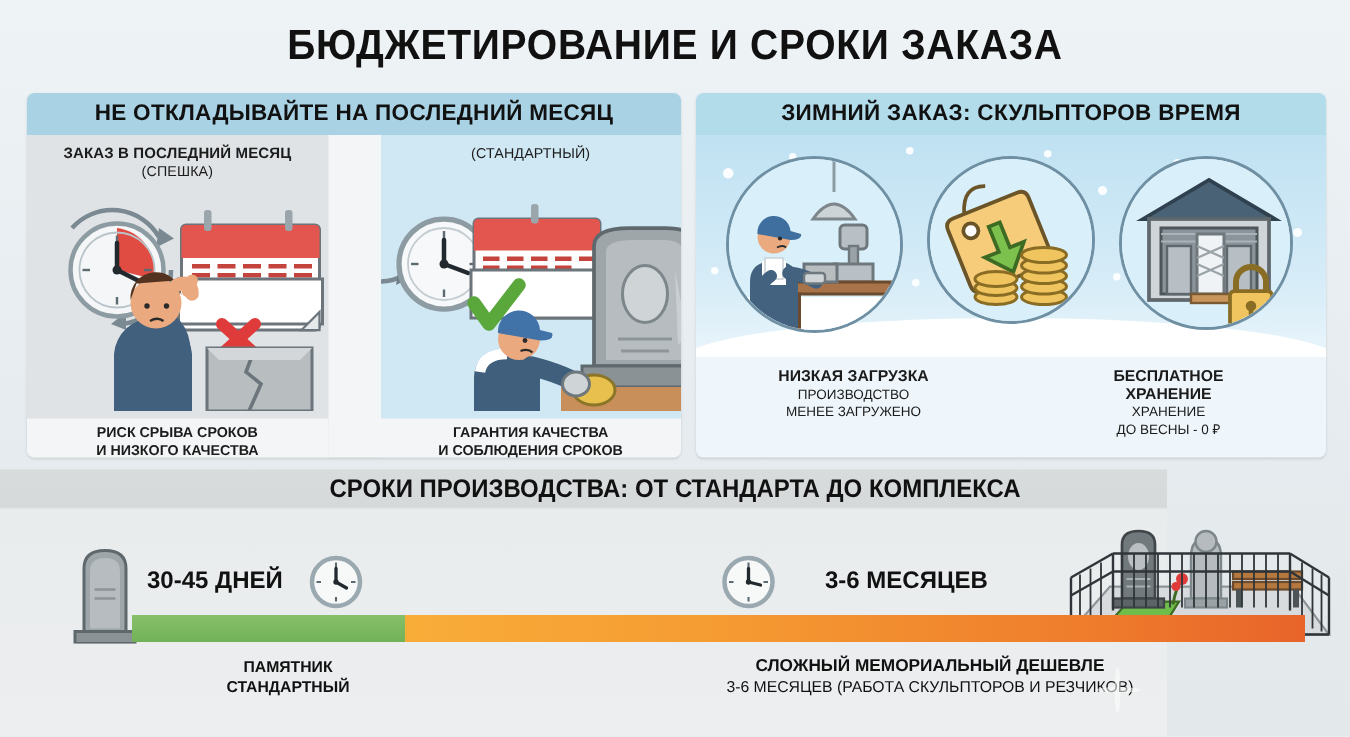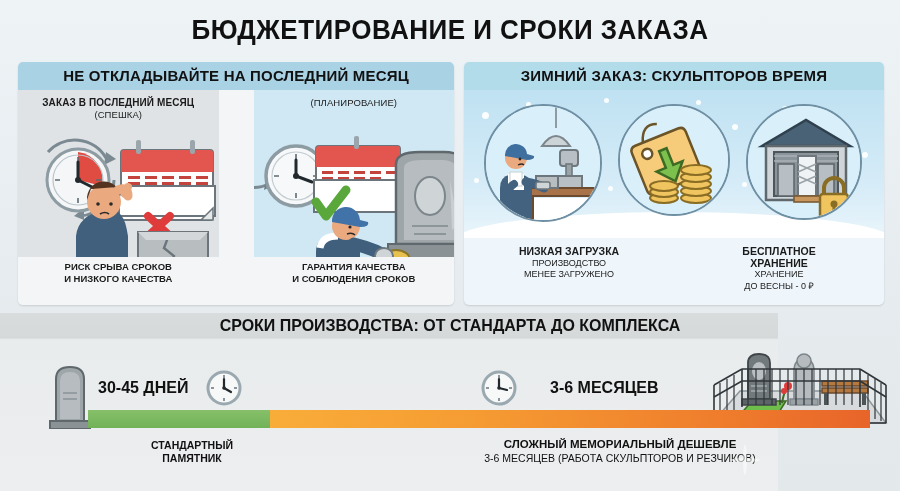"(ПЛАНИРОВАНИЕ)" div.sub { text: ПЛАНИРОВАНИЕ -> СТАНДАРТНЫЙ }
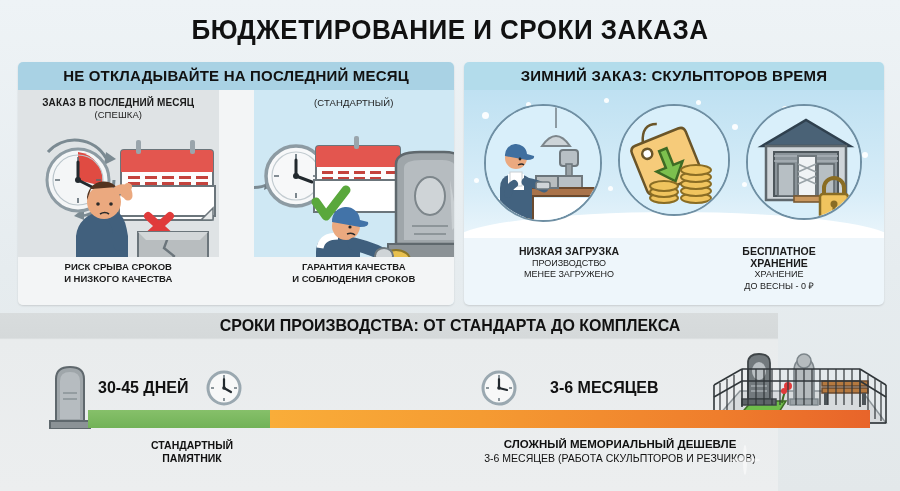"РИСК СРЫВА СРОКОВ" .lp-caption { height: 48px -> 26px }
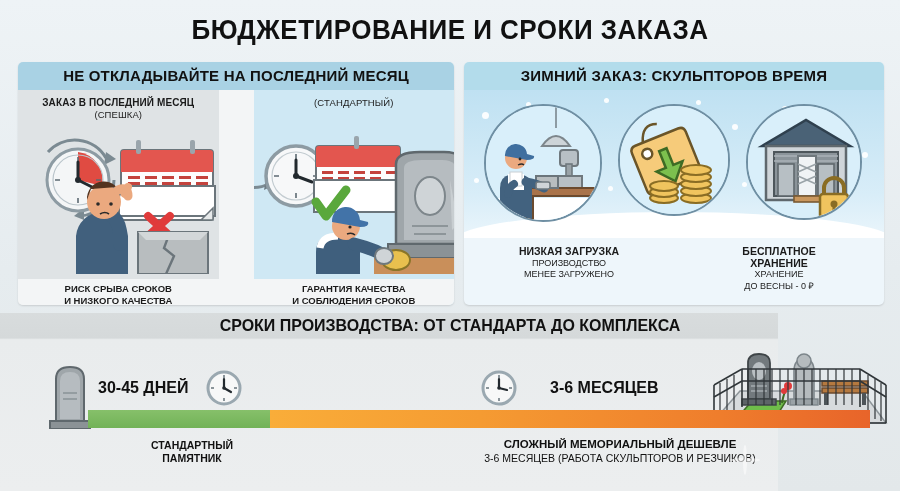"СТАНДАРТНЫЙ" div { order: before "ПАМЯТНИК" -> after "ПАМЯТНИК" }
